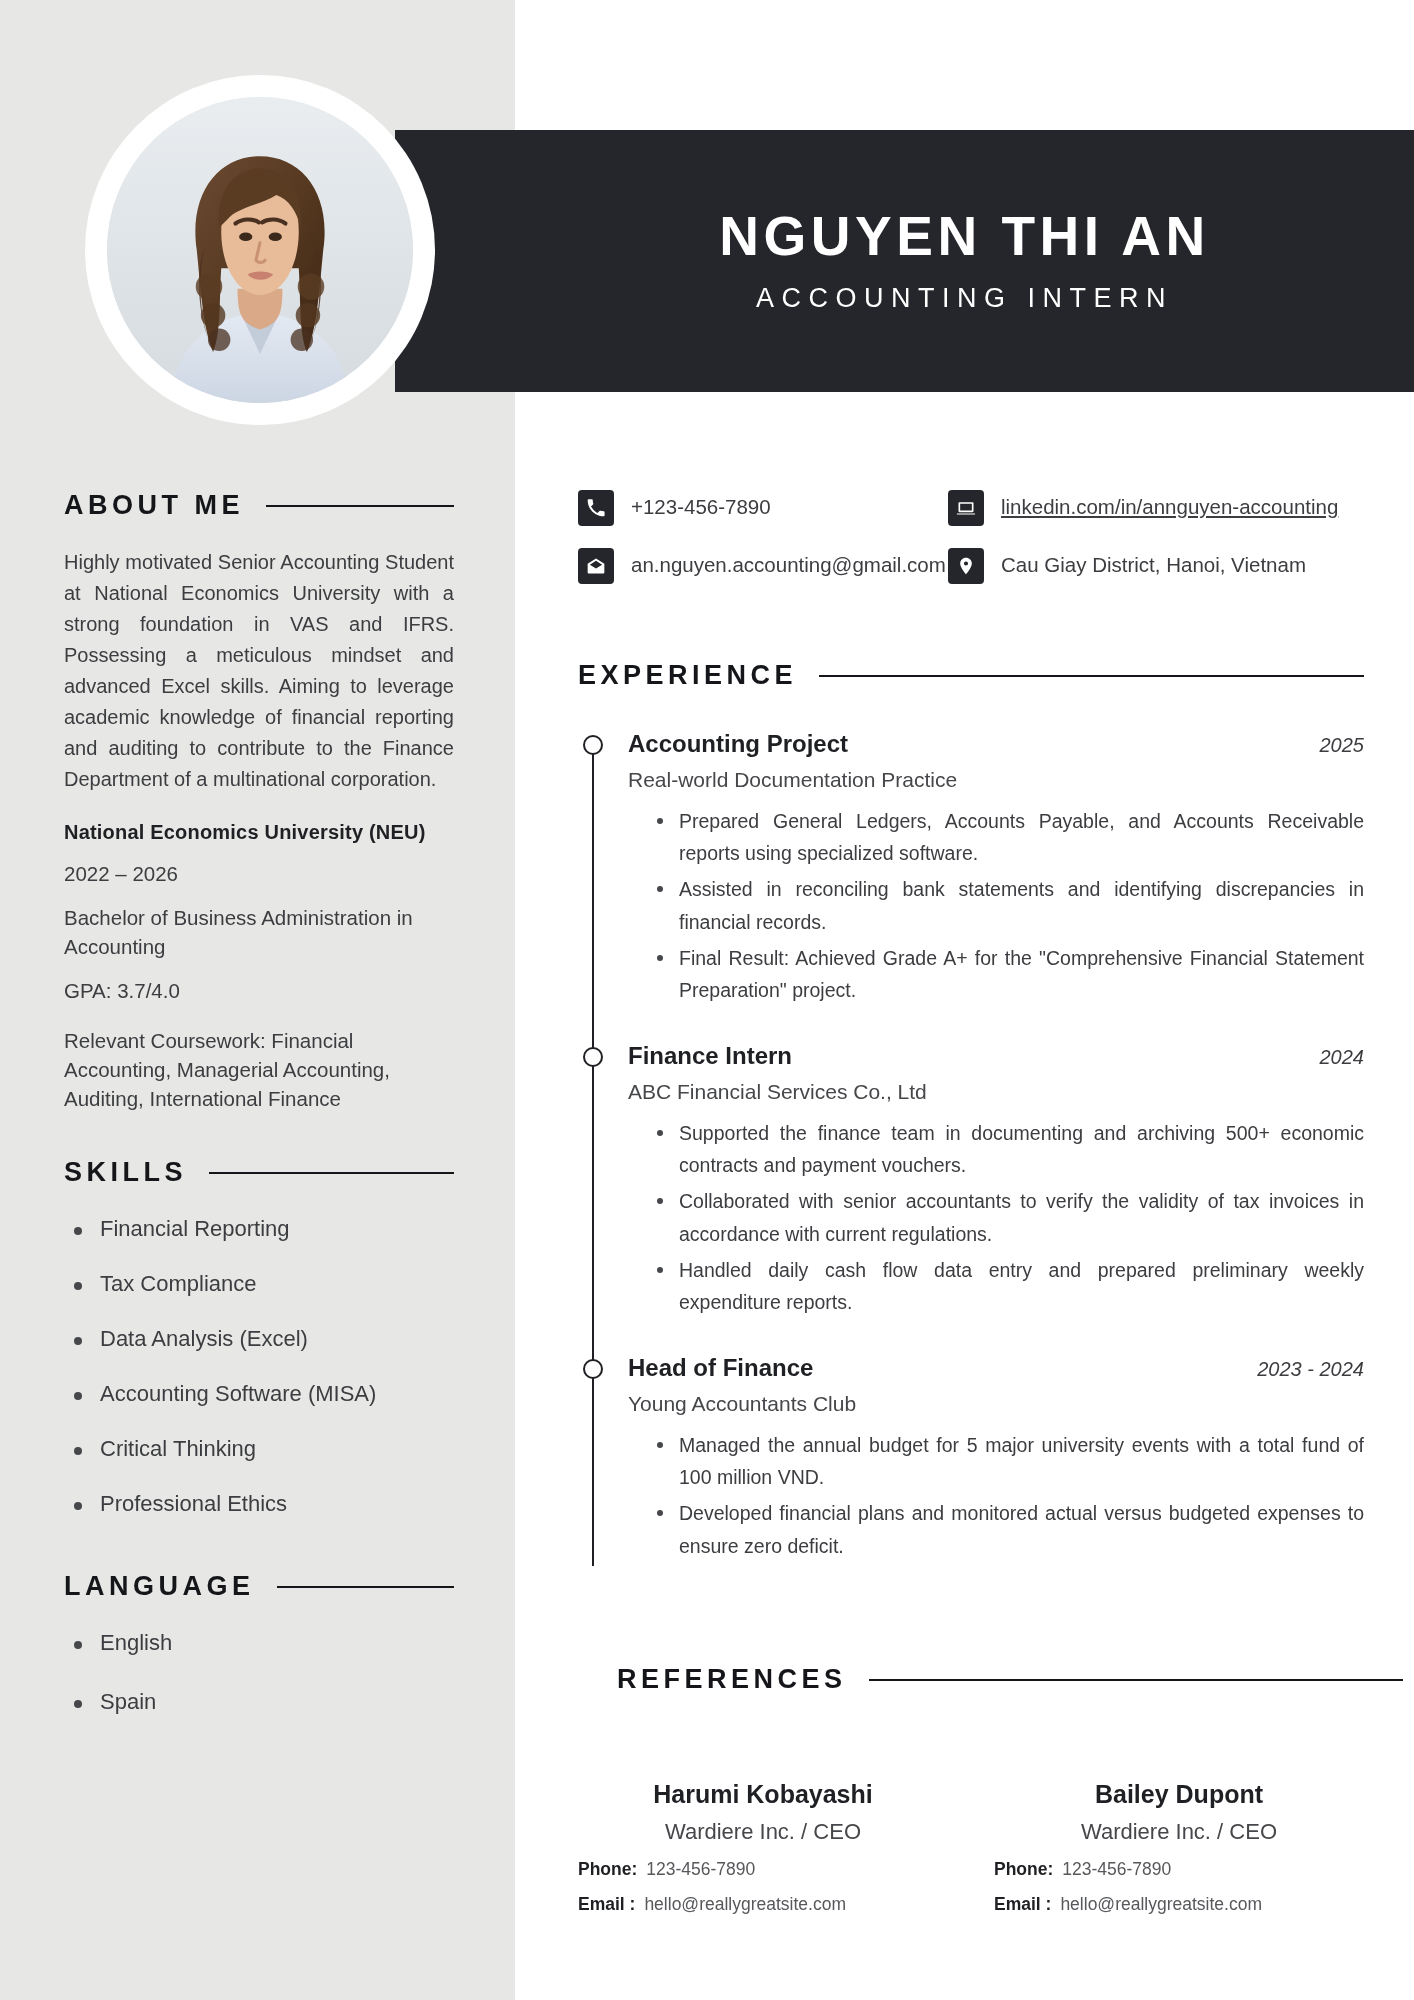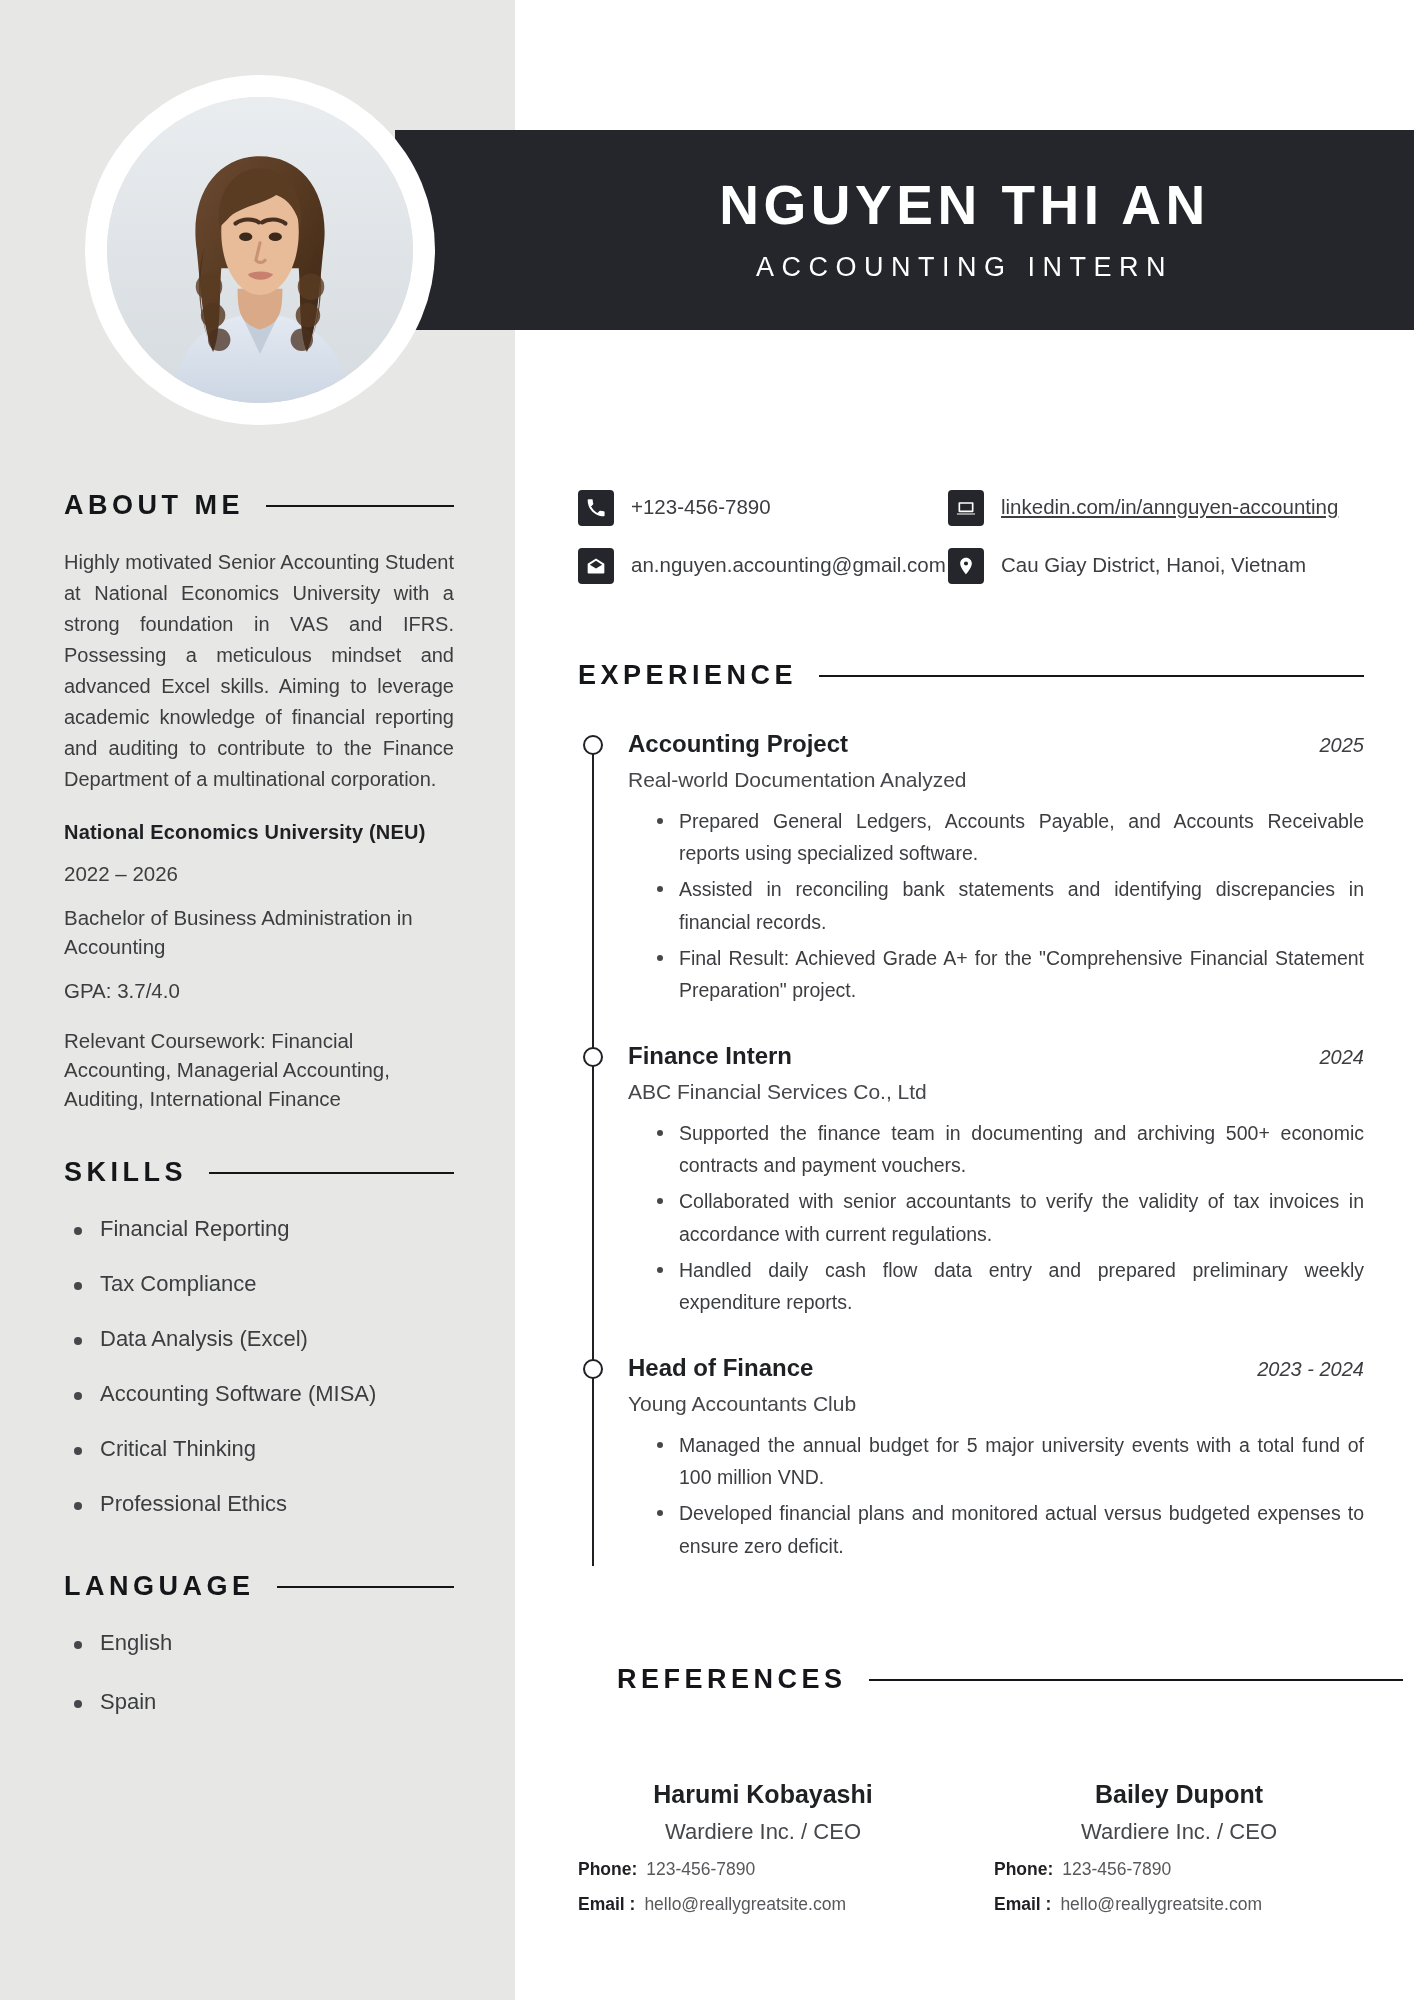"NGUYEN THI AN" .header-bar { height: 200px -> 262px }
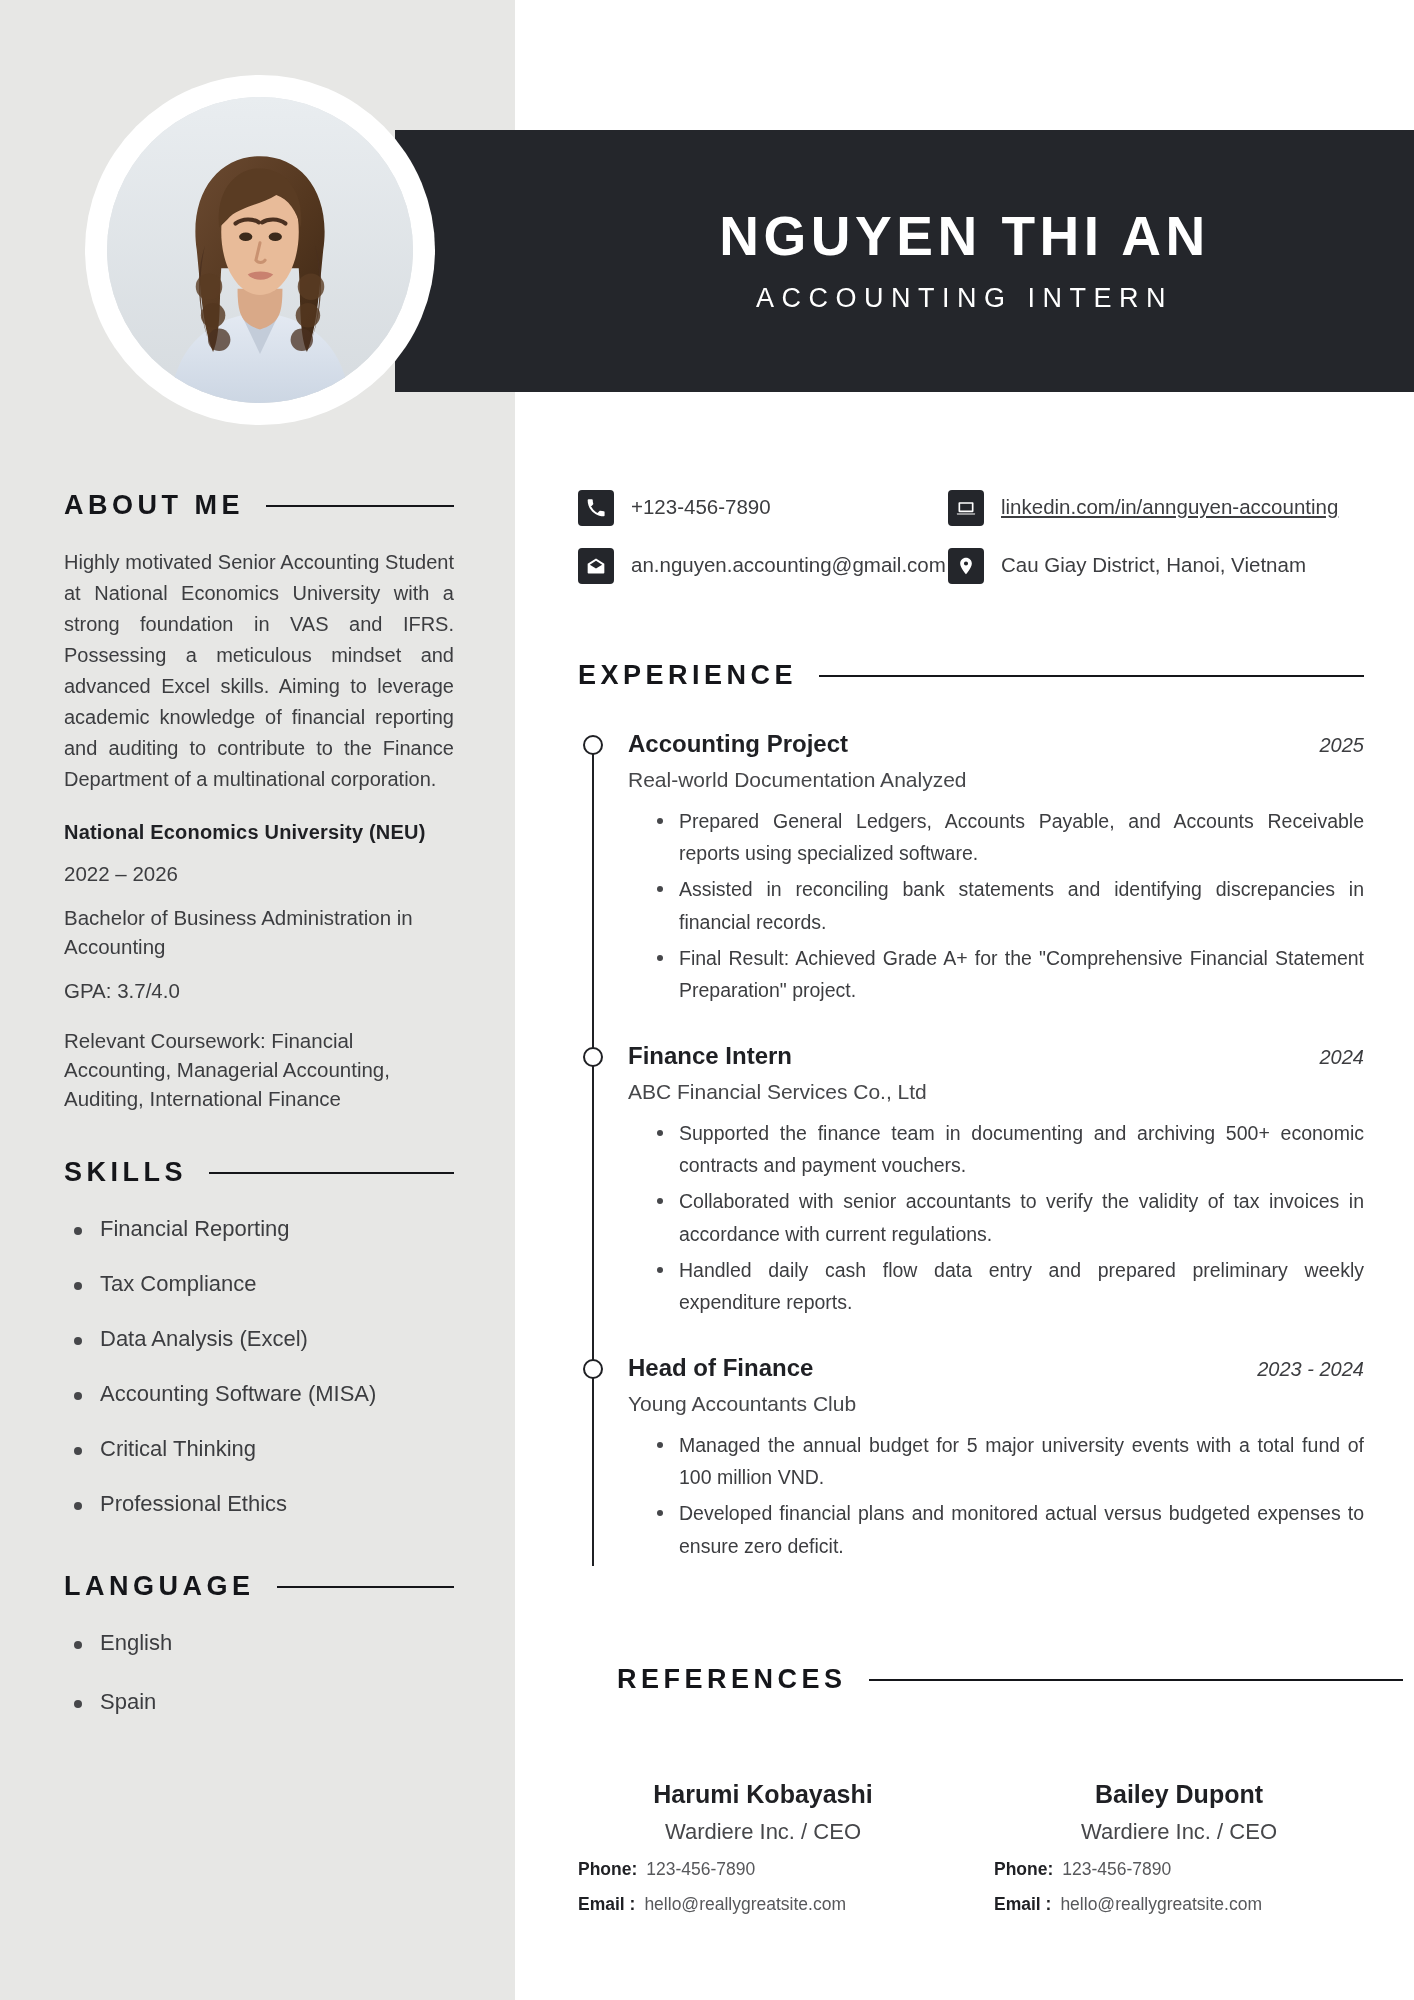"Real-world Documentation Analyzed" div.job-org { text: Analyzed -> Practice }
